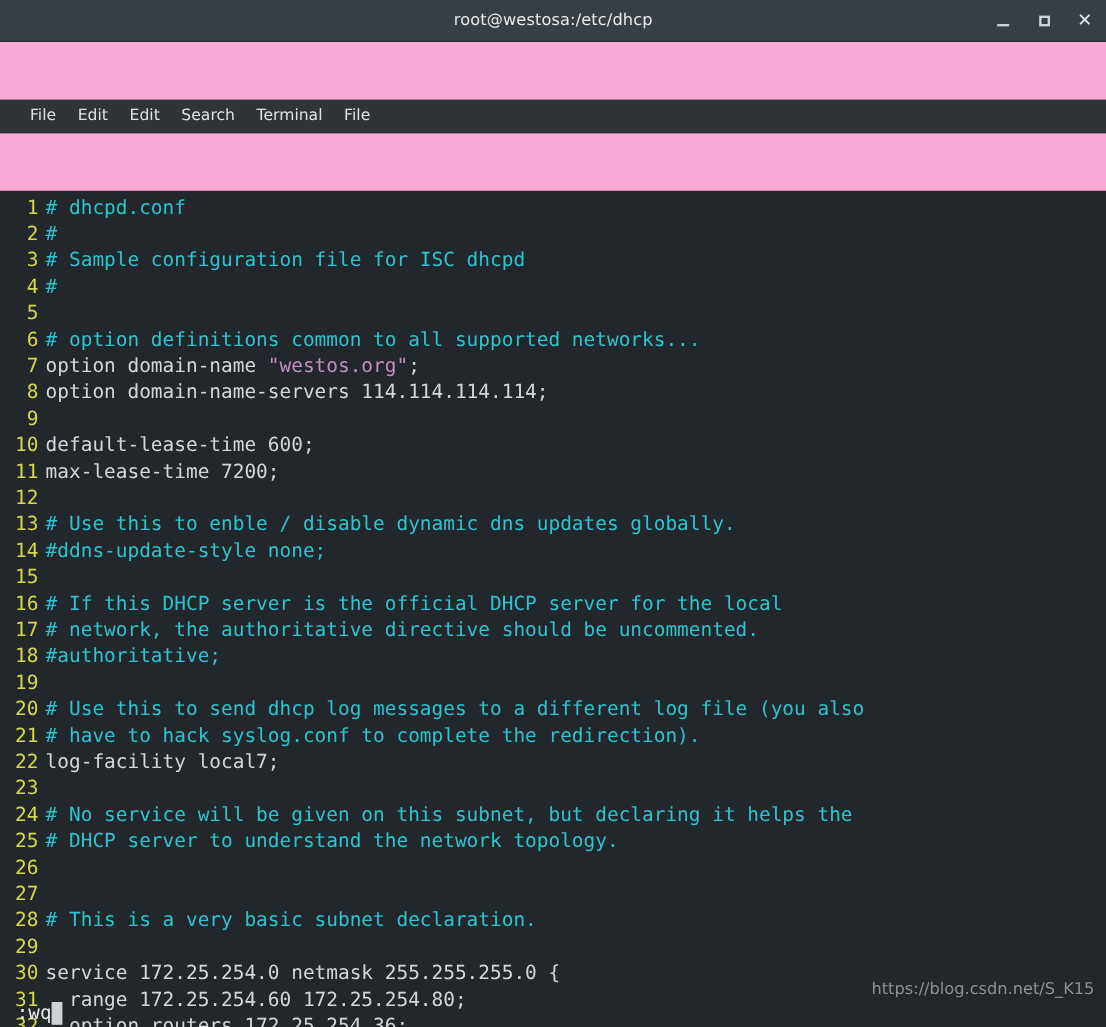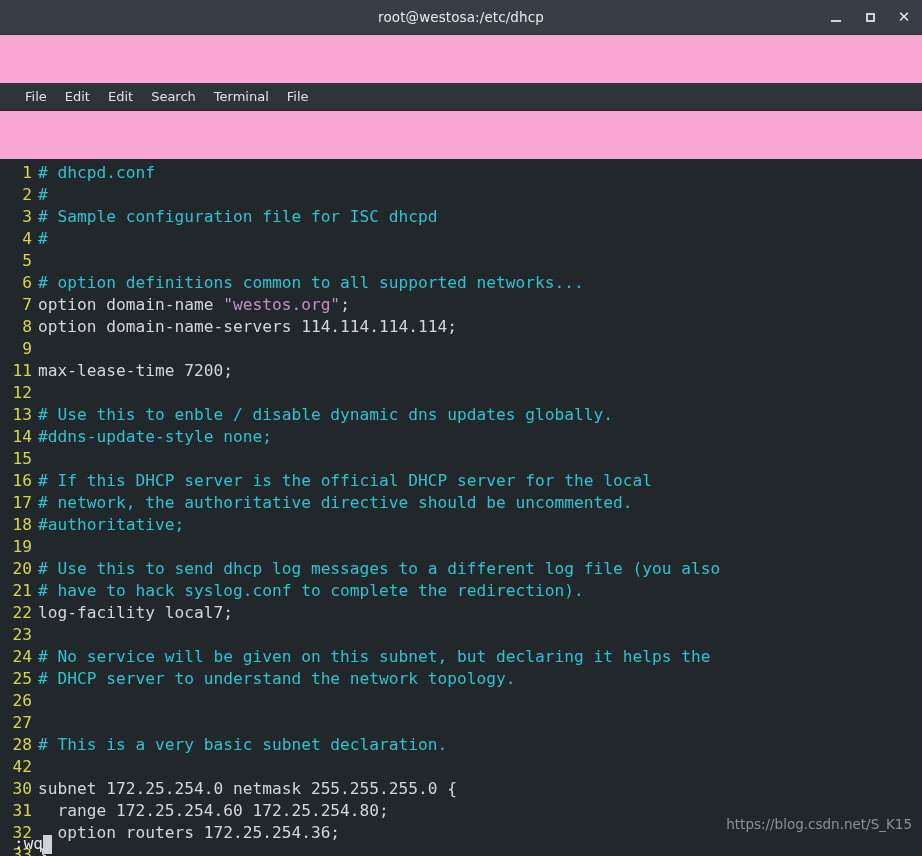"10" div.line { html: none -> <div><span>10</span><span><span>default-lease-time 600;</span></span></div> }
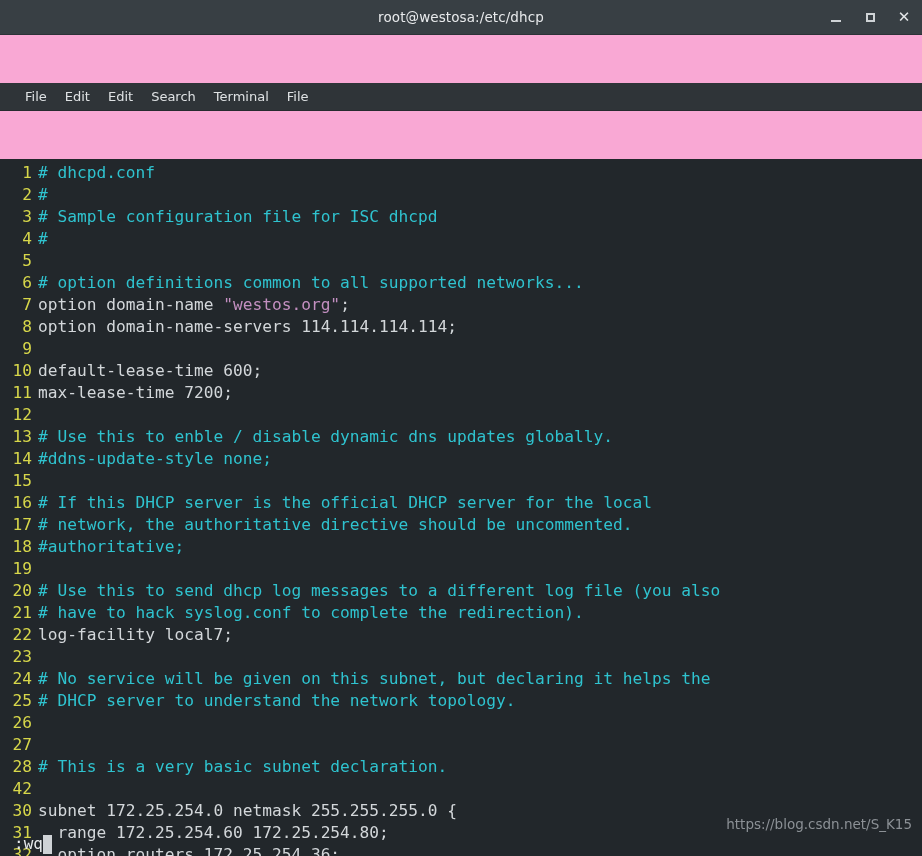"42" span.lnum { text: 42 -> 29 }
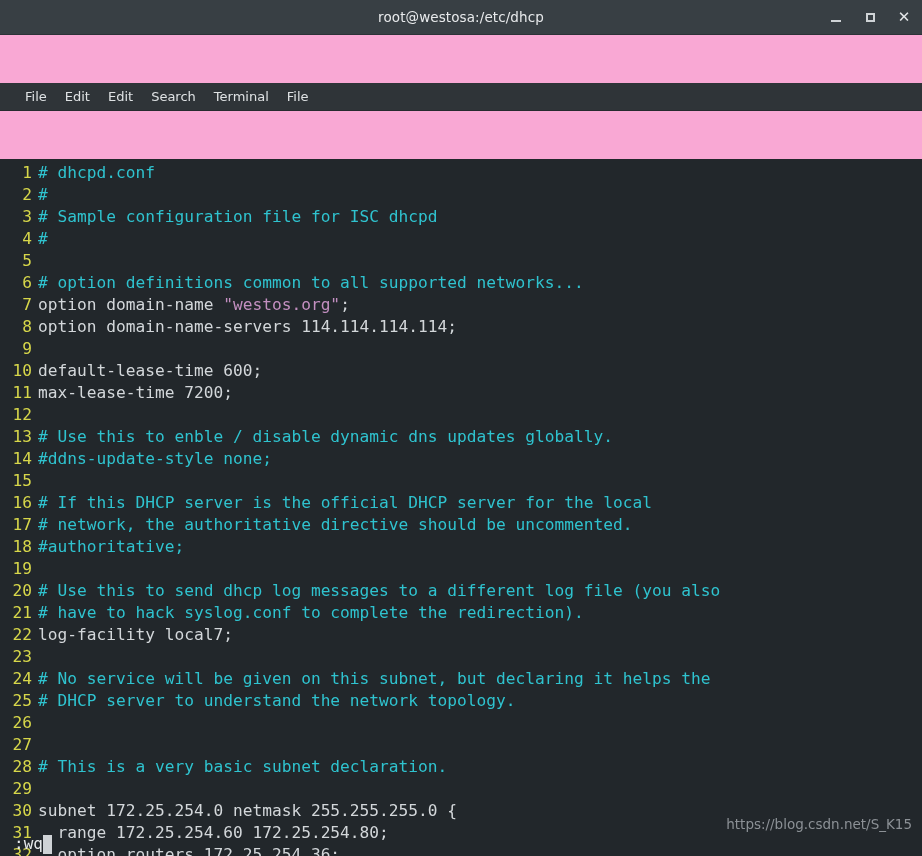"subnet 172.25.254.0 netmask" span.c-code { text: subnet -> service }
